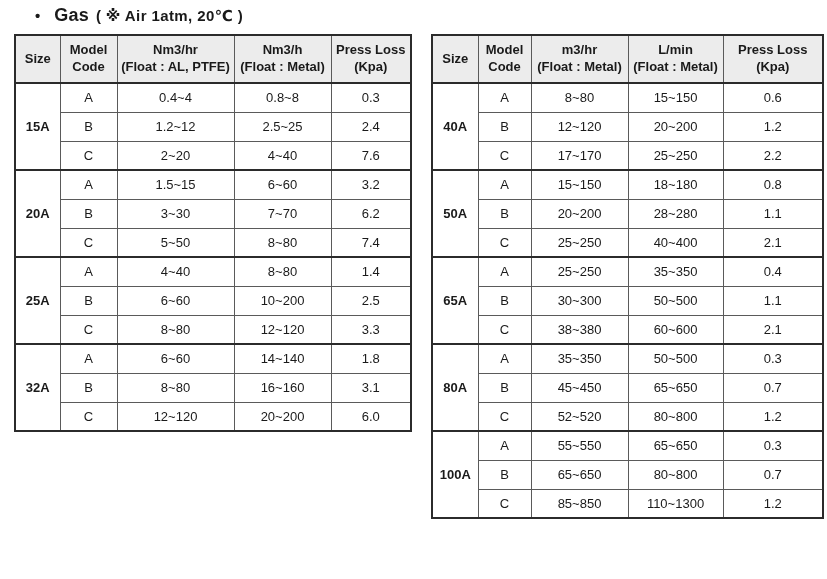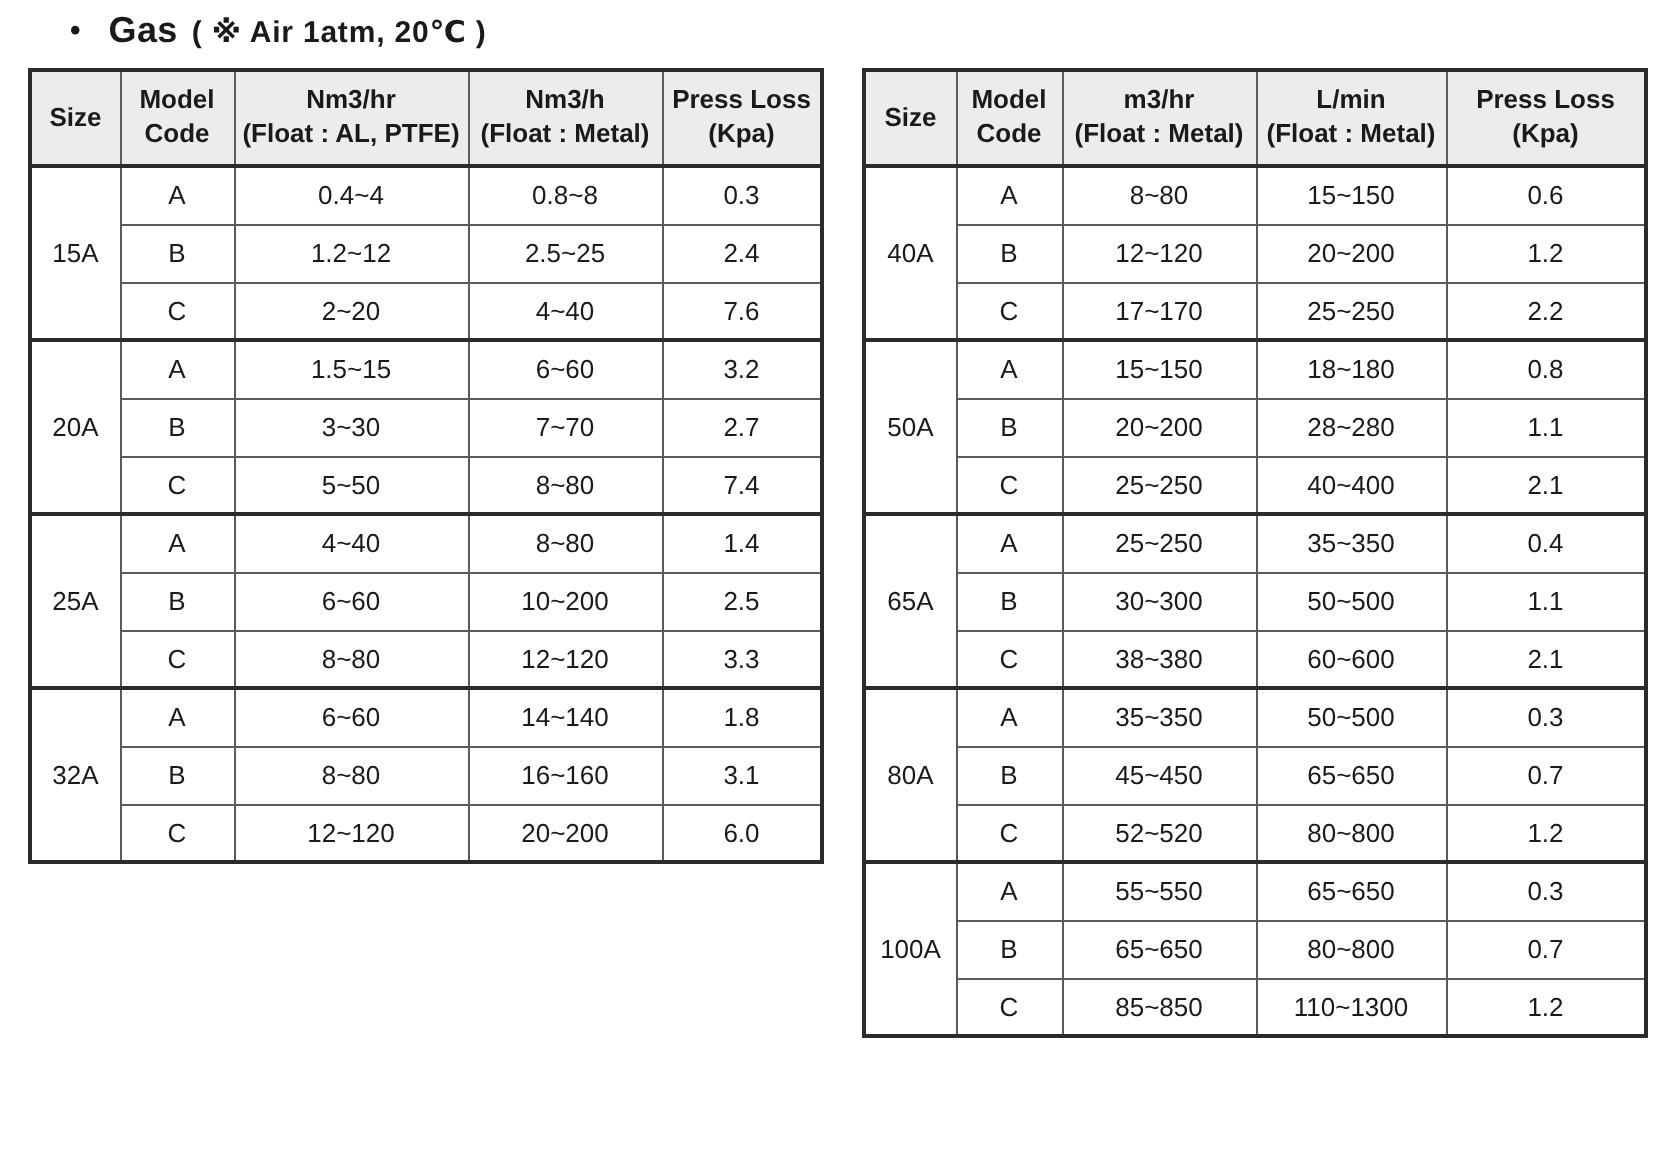"15A" td.size-col { font-weight: none -> bold }
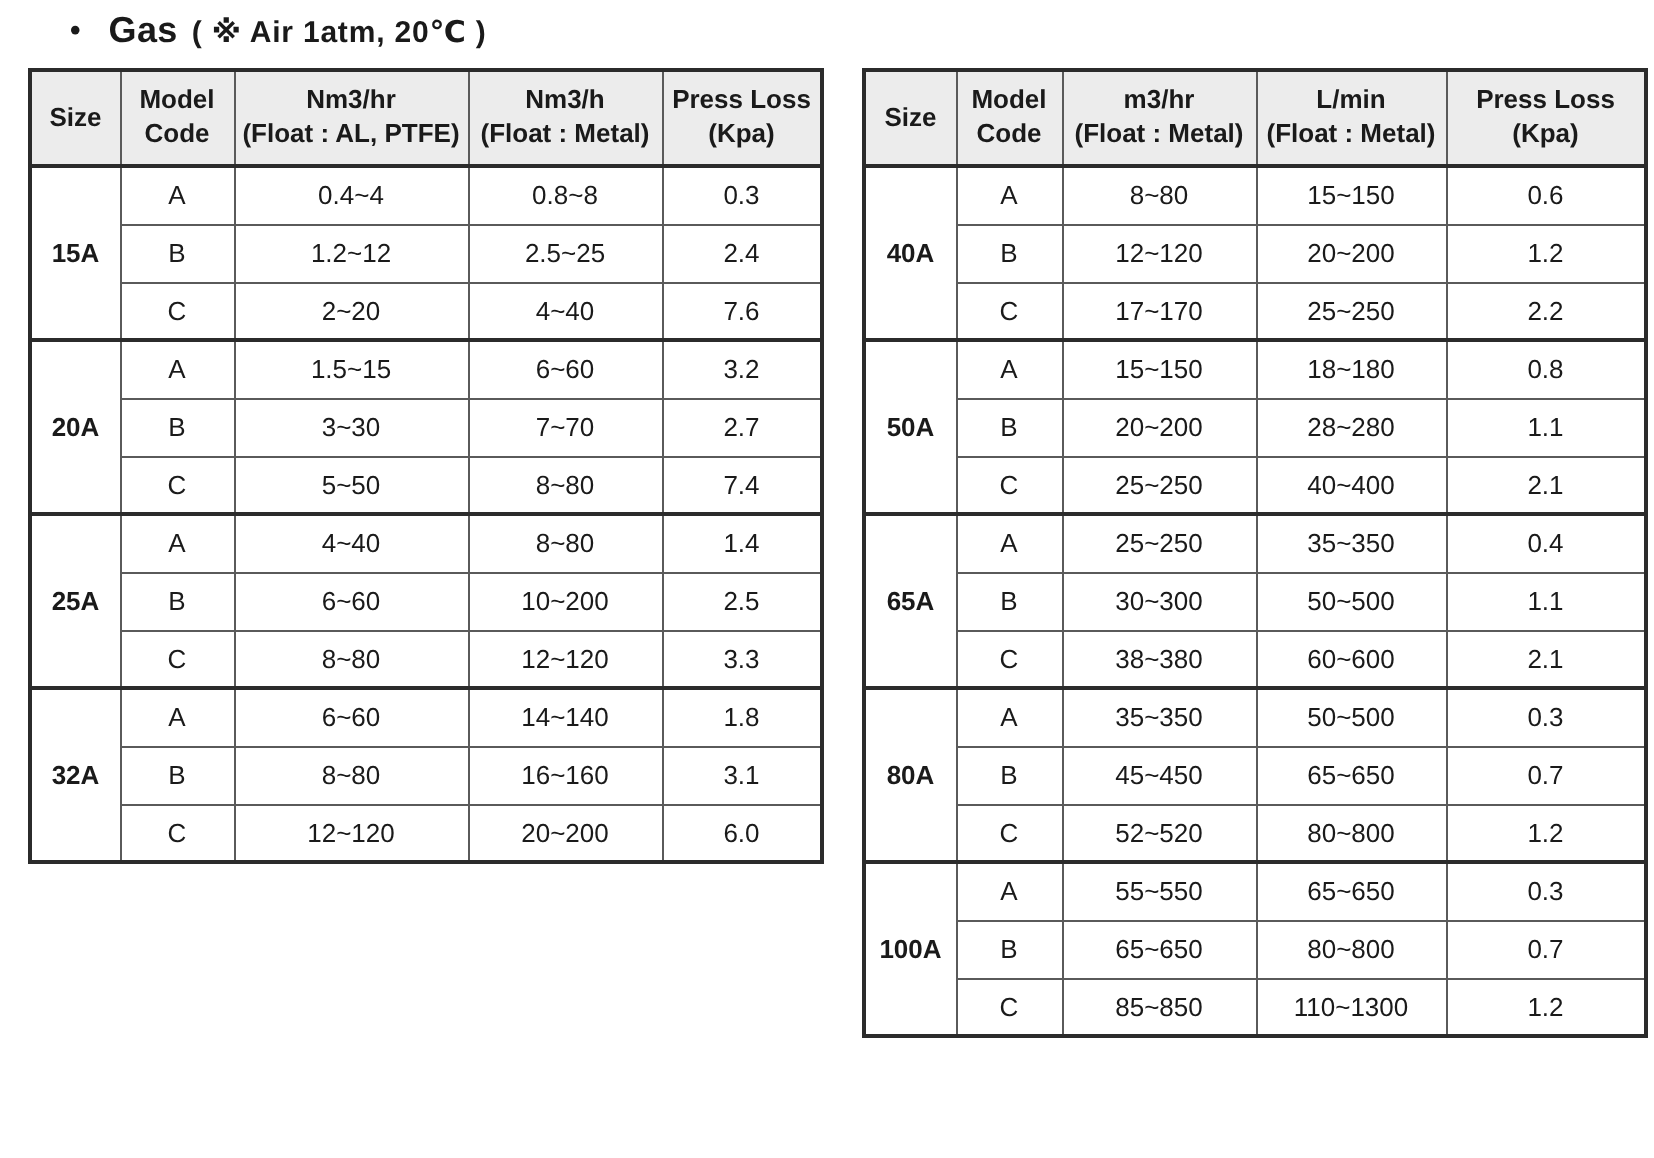"2.7" td { text: 2.7 -> 6.2 }
